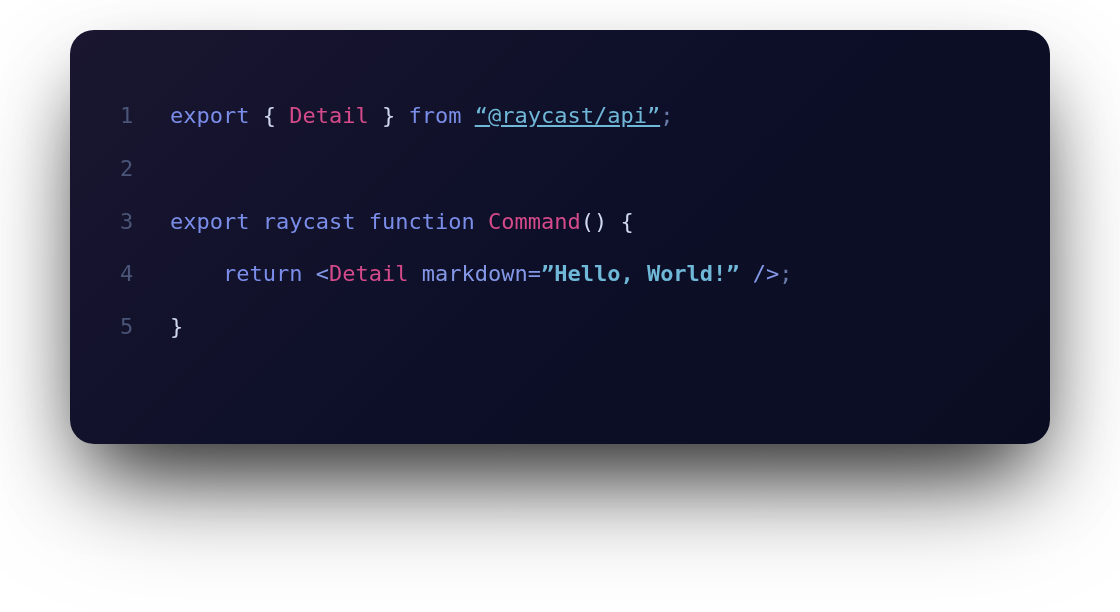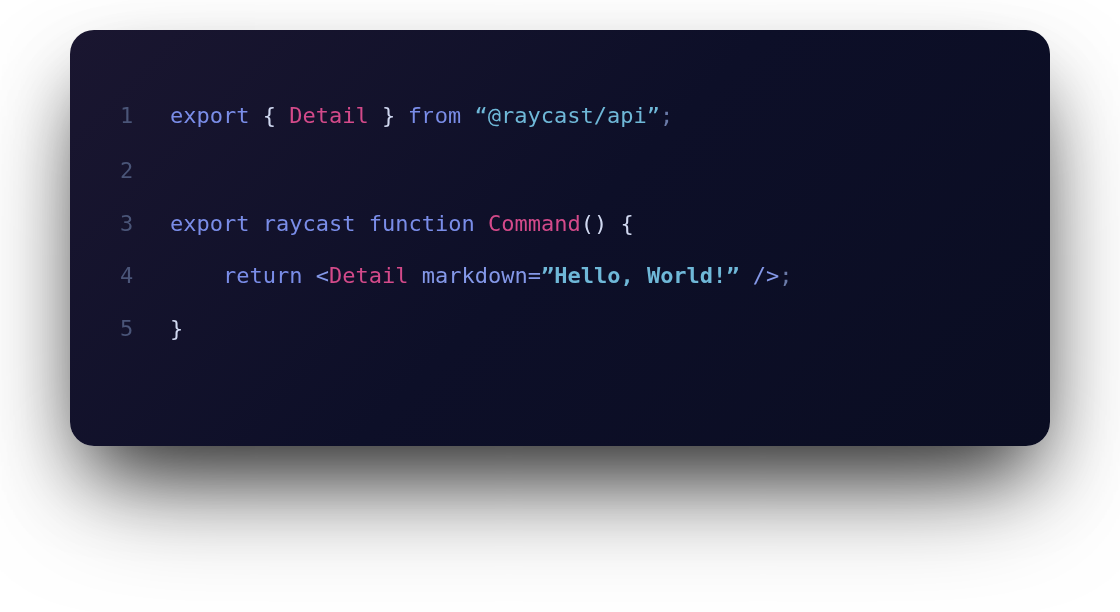"from" .tok-from { font-family: Liberation Mono, monospace -> none }
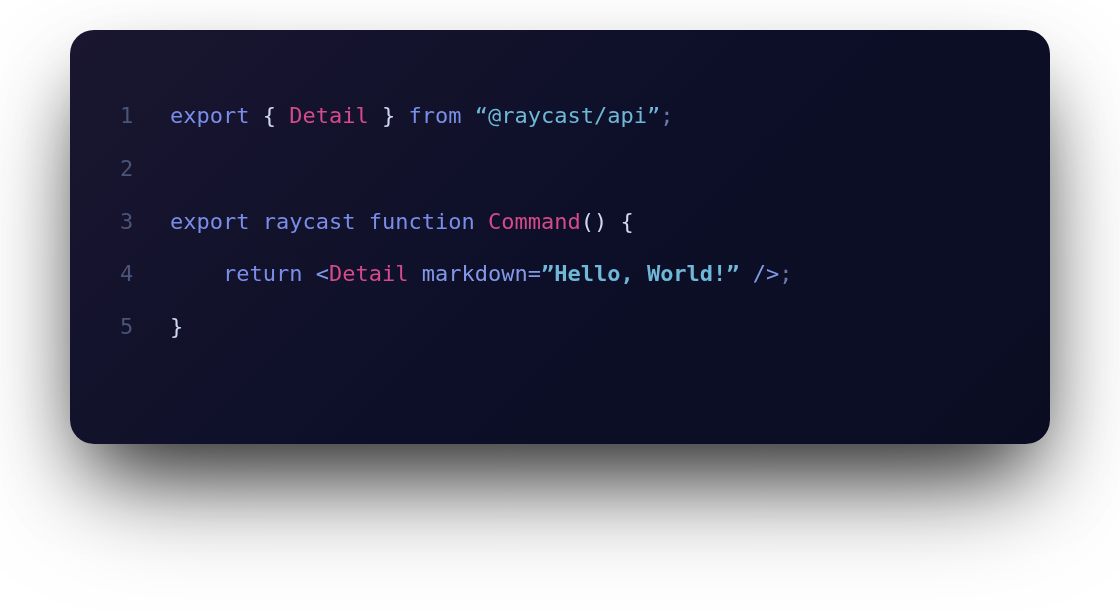"“@raycast/api”" .tok-string { text-decoration: none -> underline }
